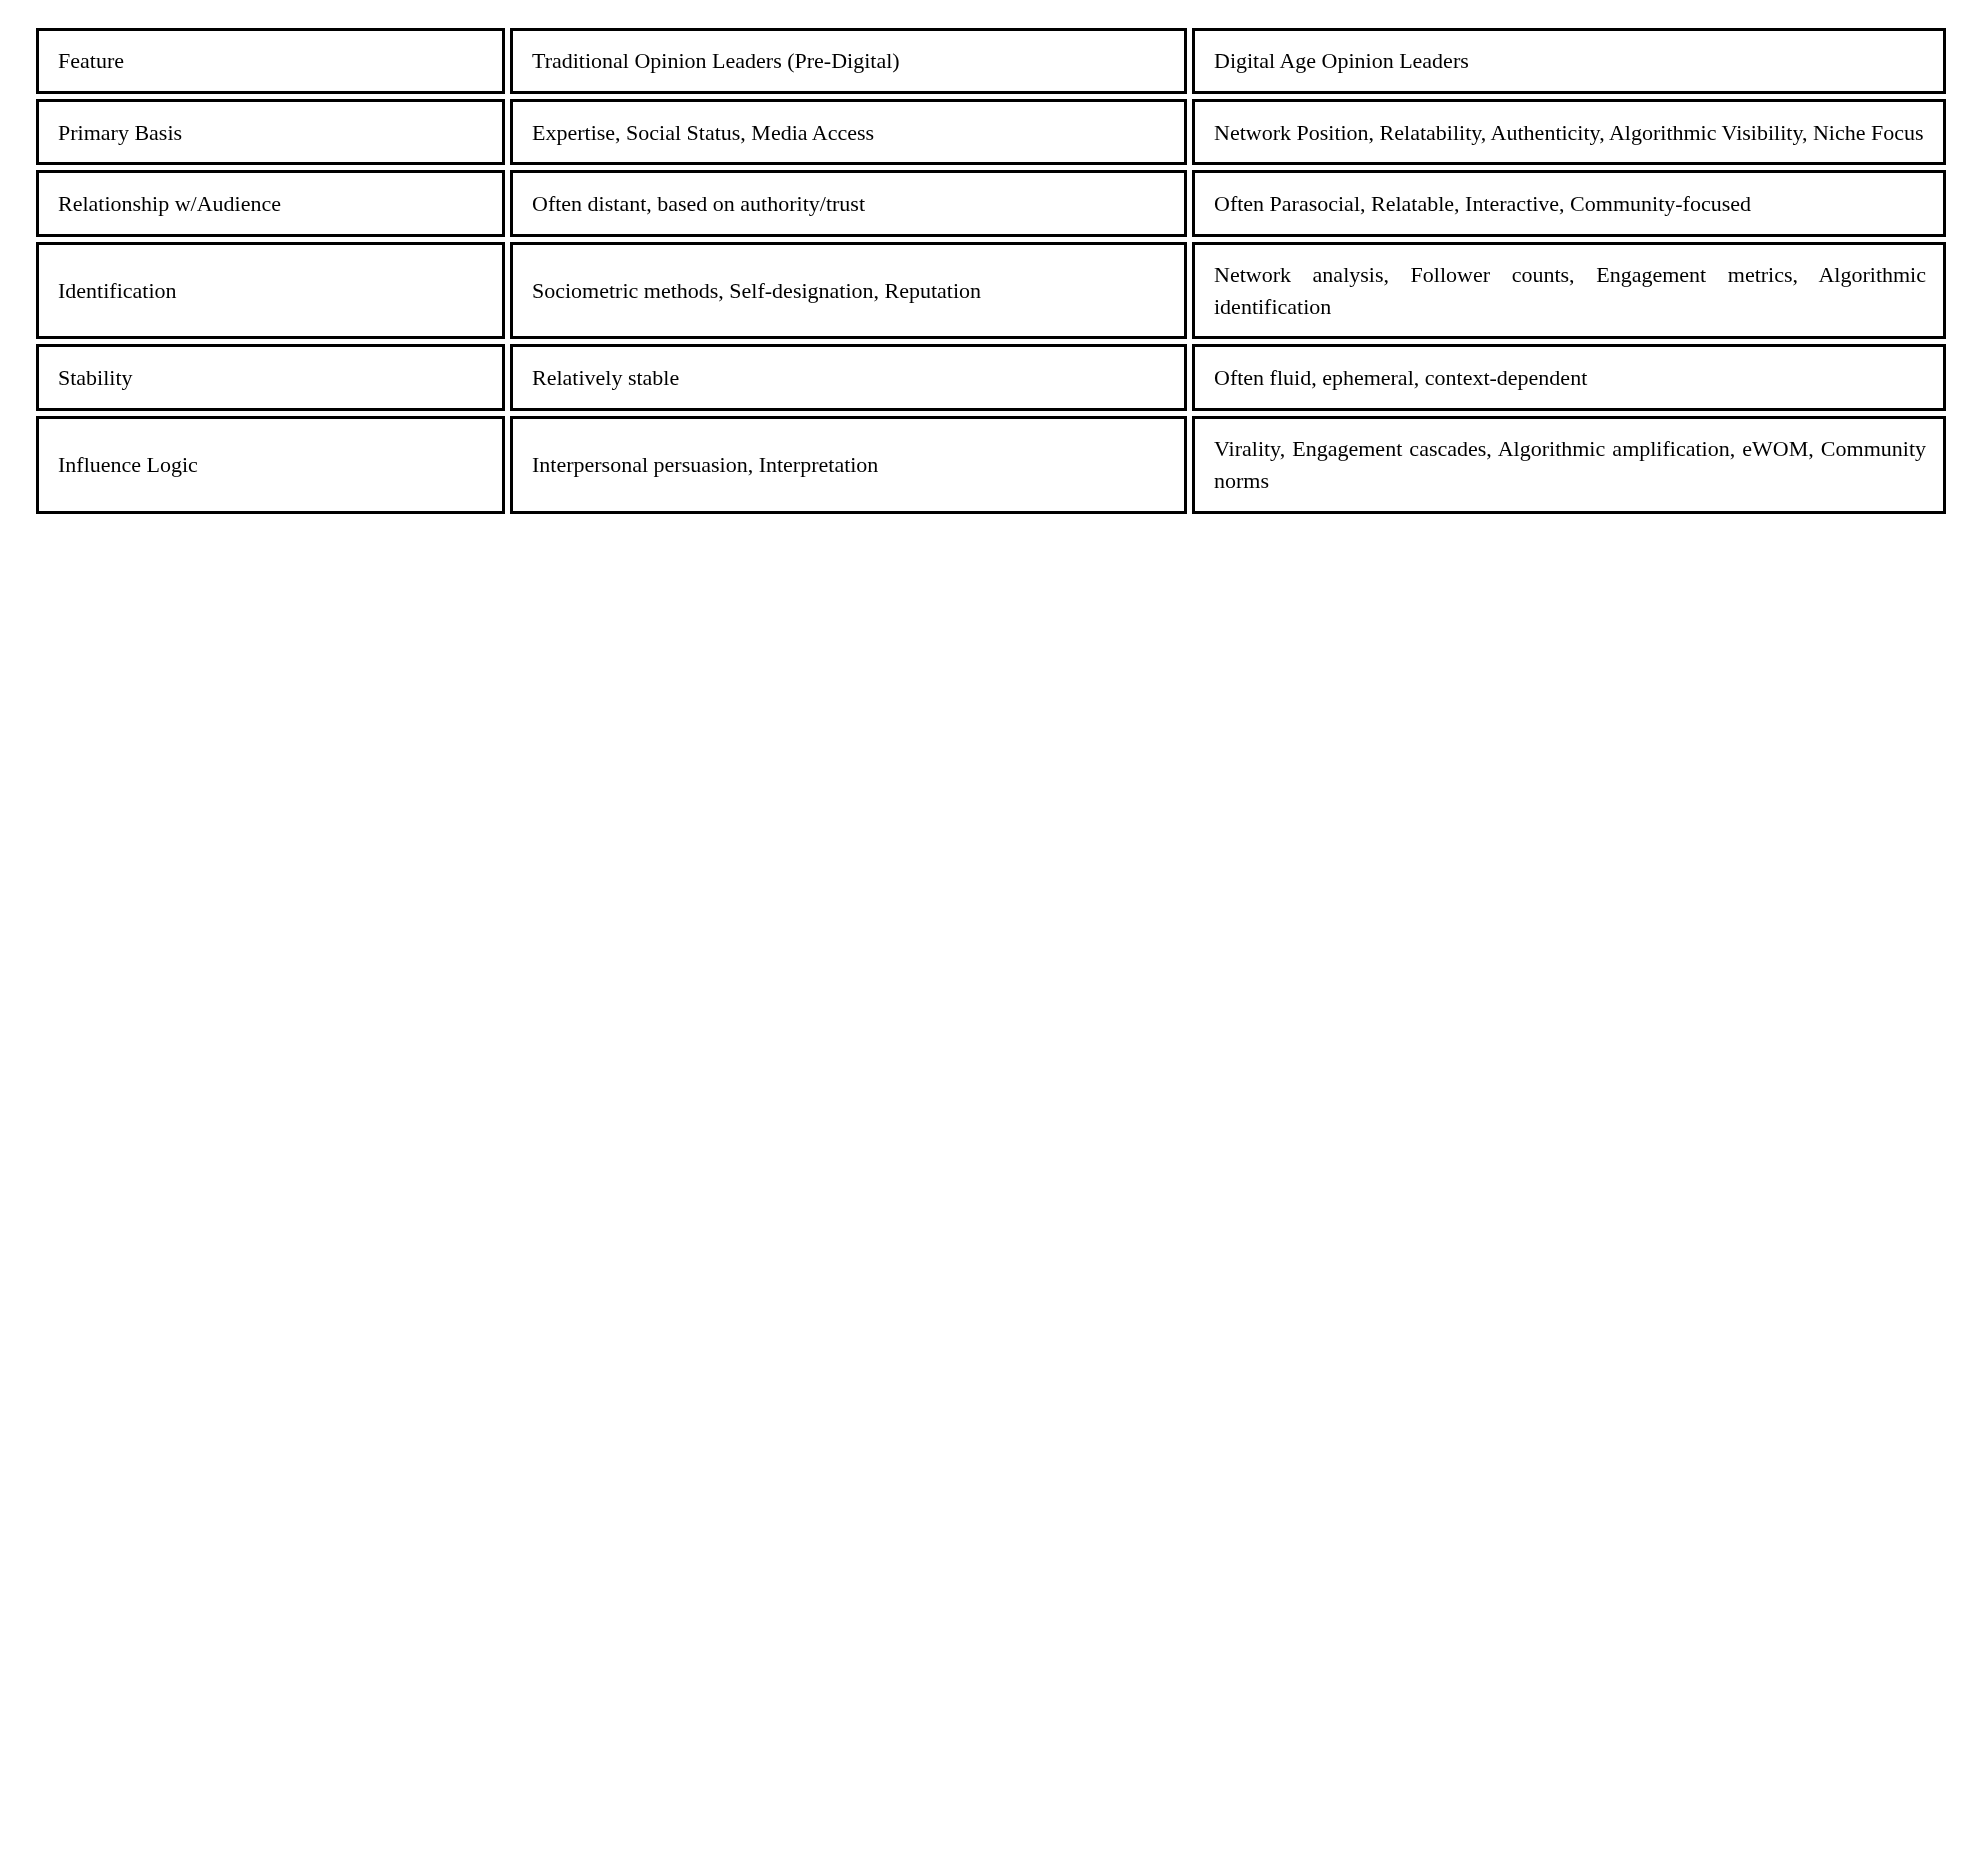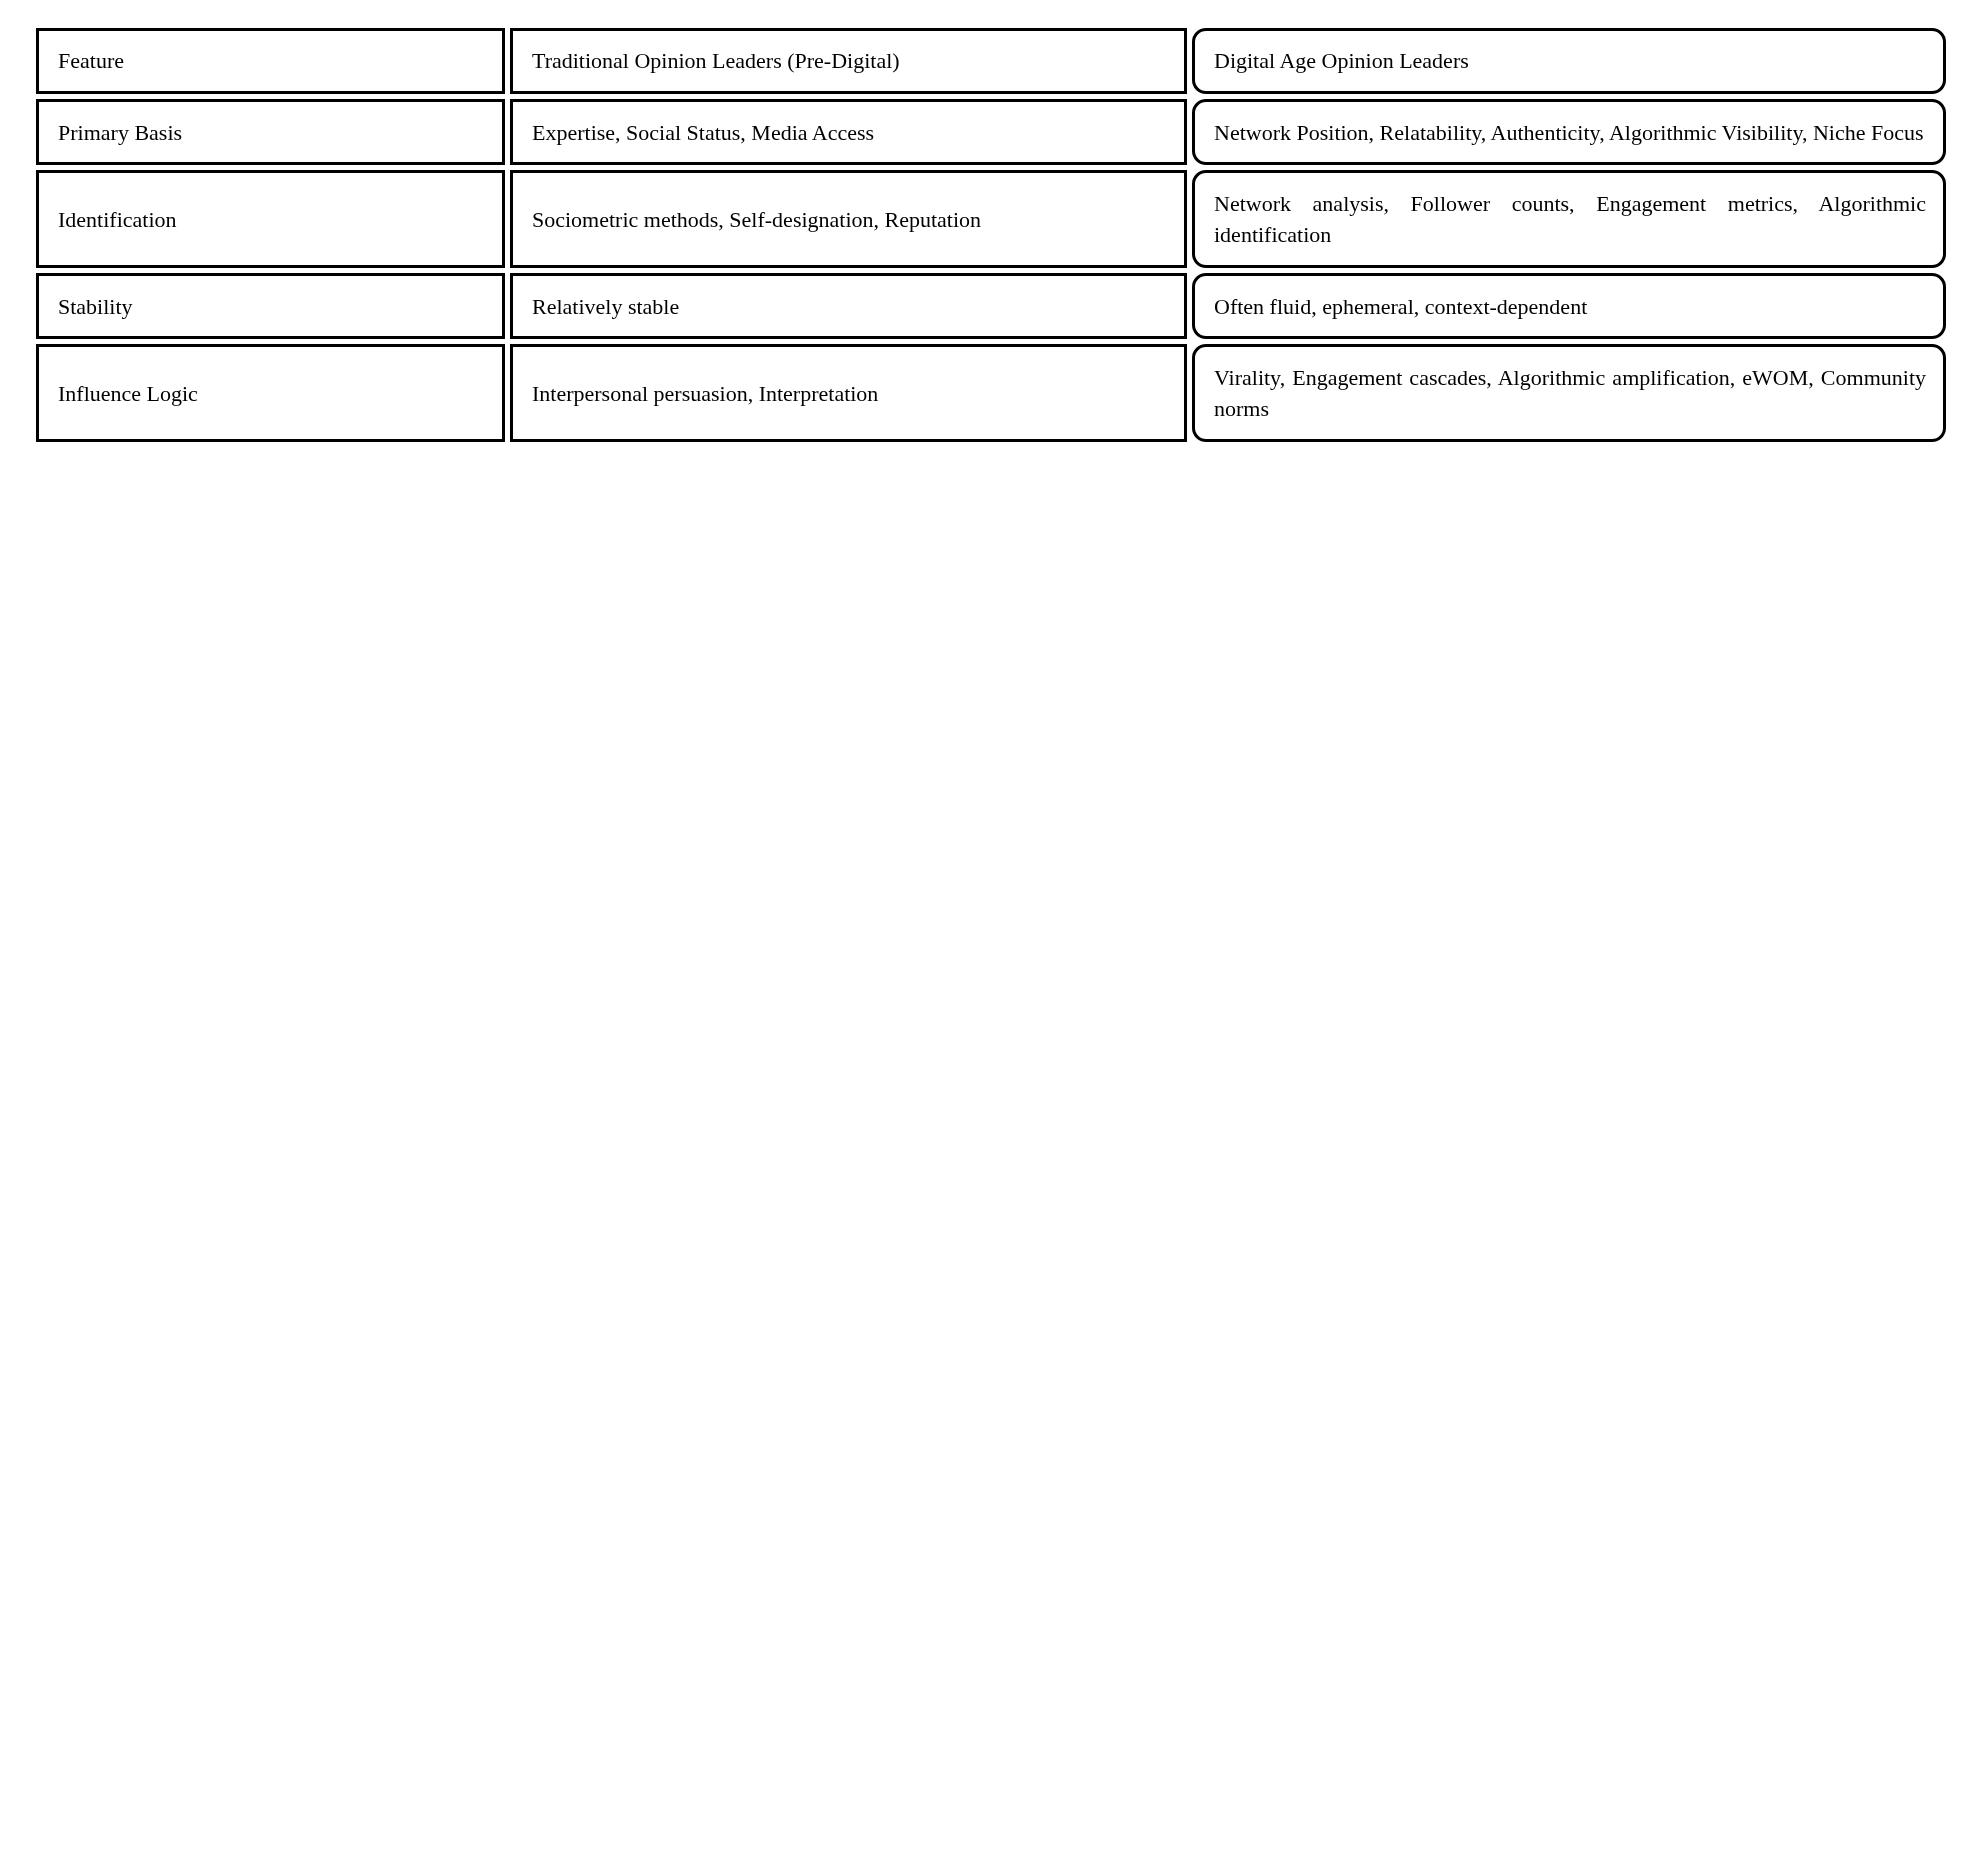"Digital Age Opinion Leaders" .col-digital { border-radius: 14px -> none }
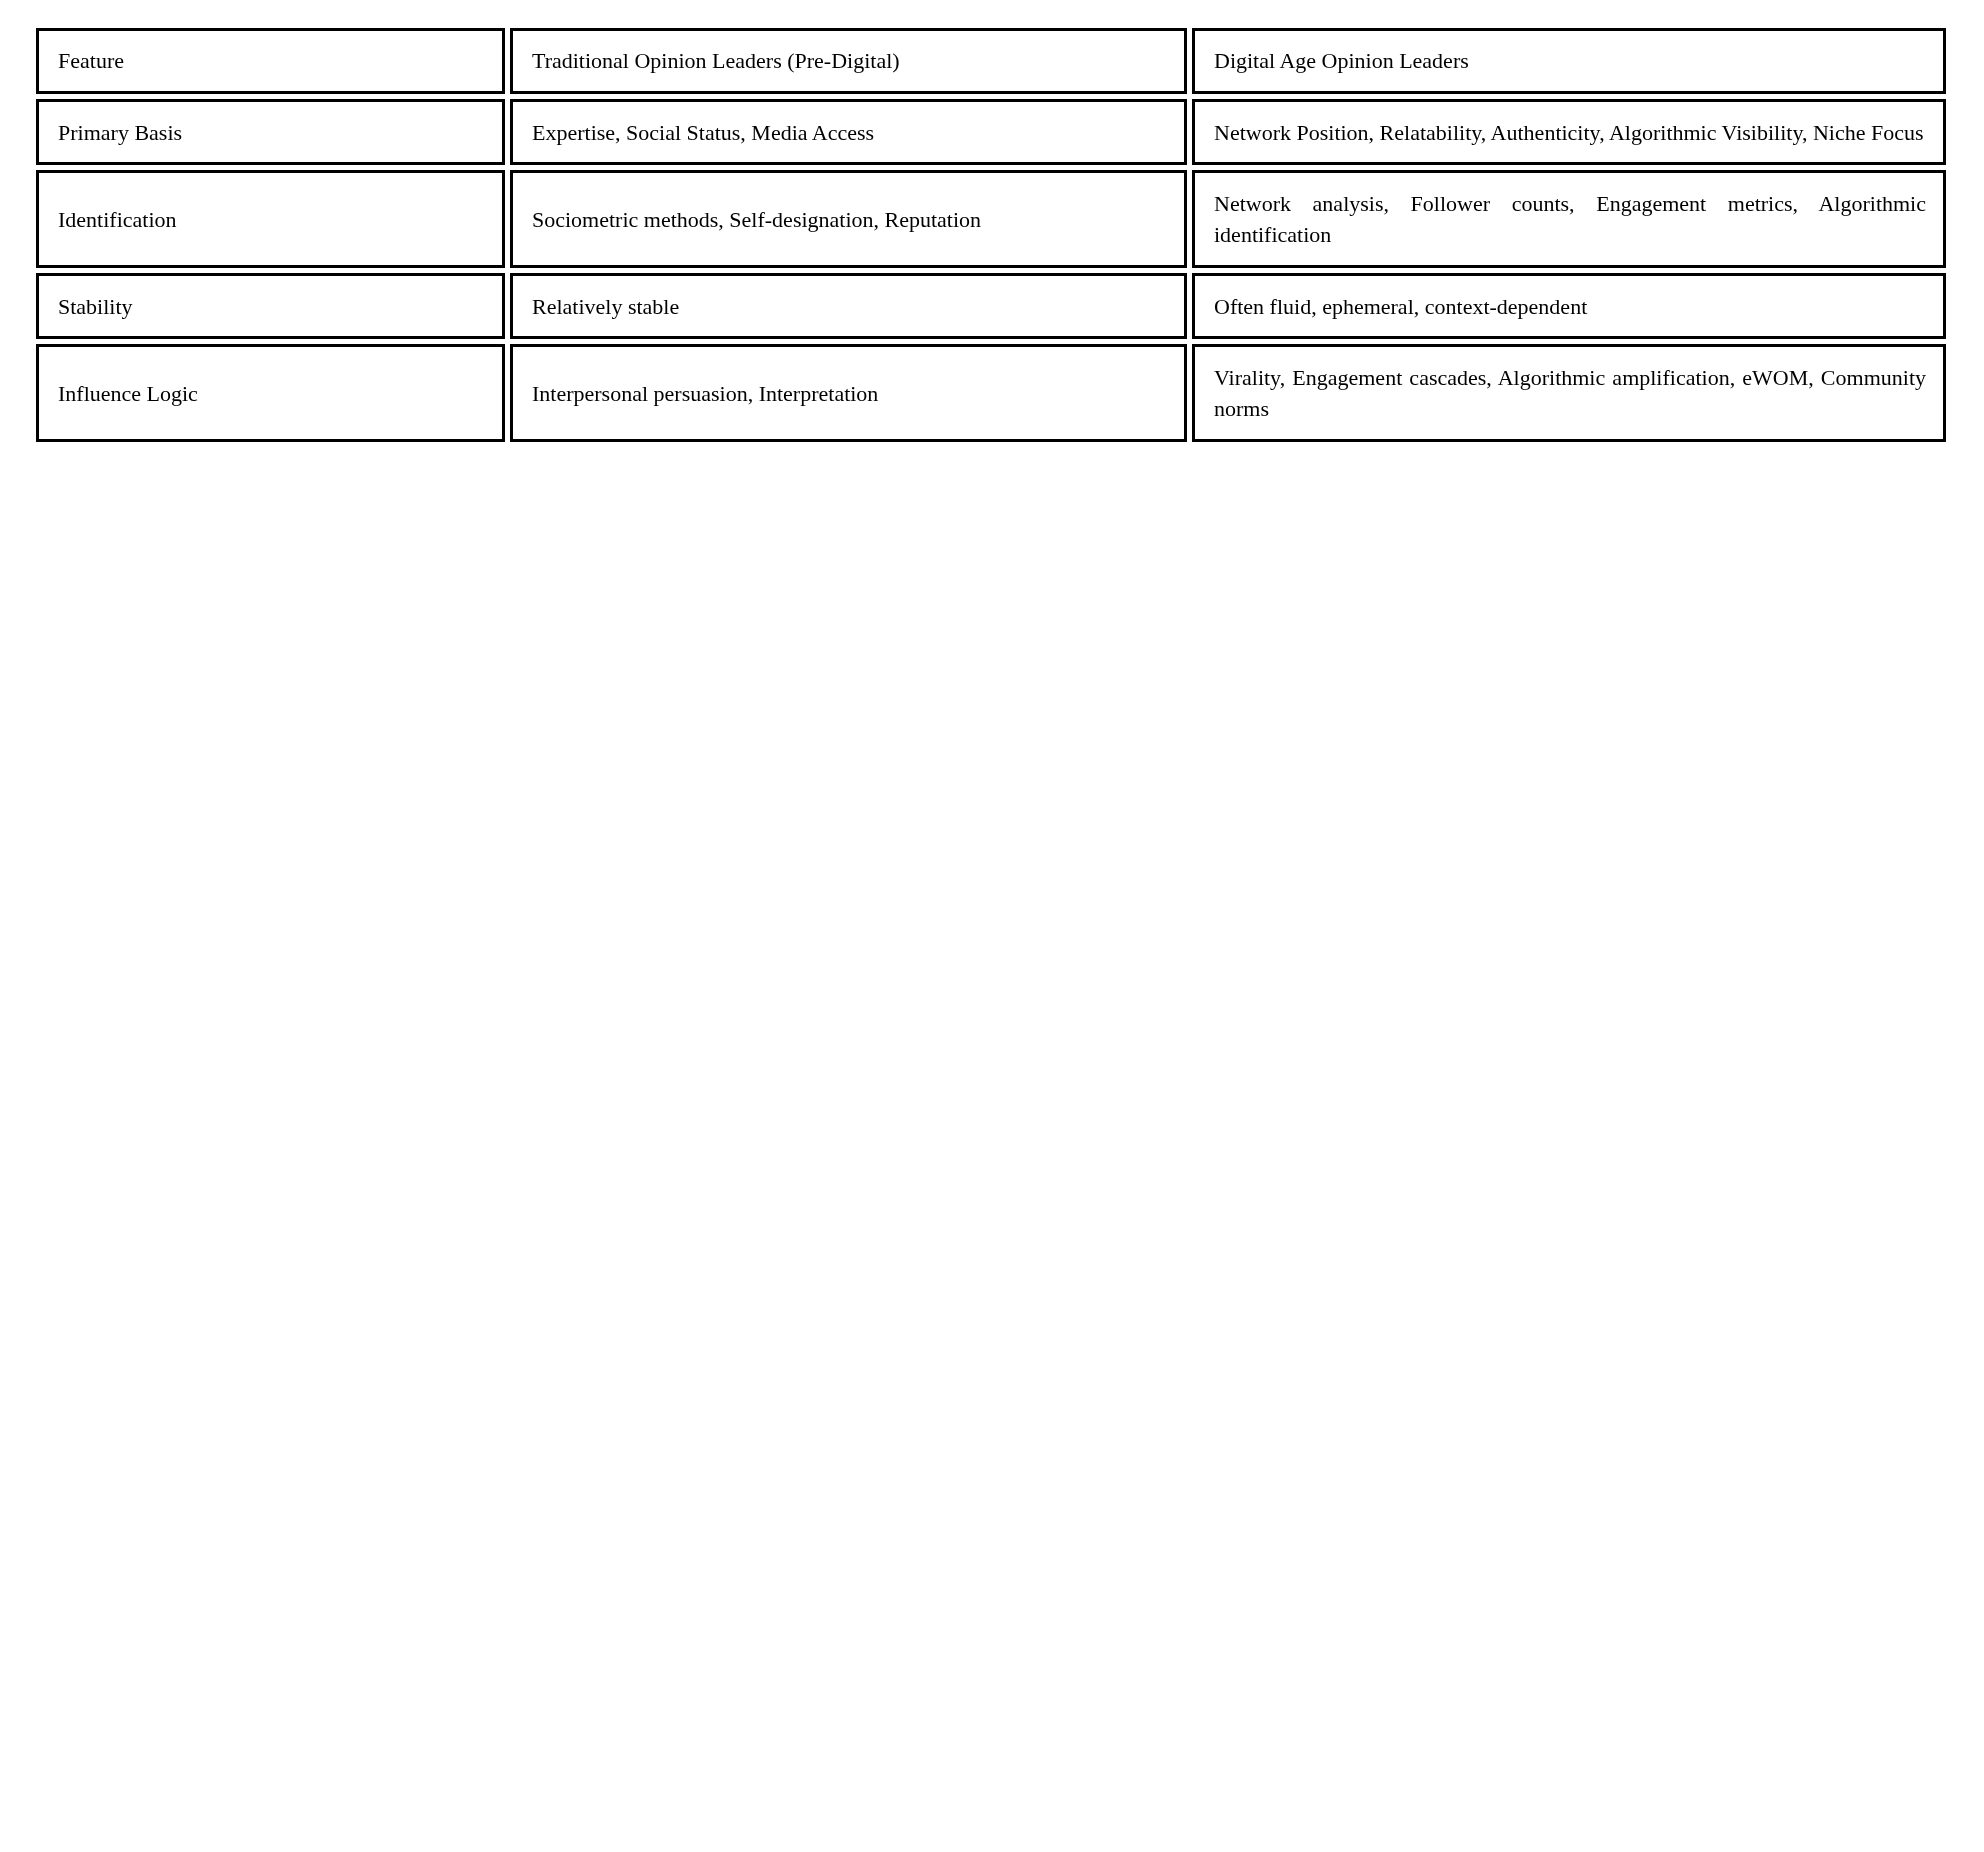"Relationship w/Audience" tr { html: none -> <tr> <td> <span>Relationship w/Audience</span> </td> <td> <span>Often distant, based on authority/trust</span> </td> <td> <span>Often Parasocial, Relatable, Interactive, Community-focused</span> </td> </tr> }
